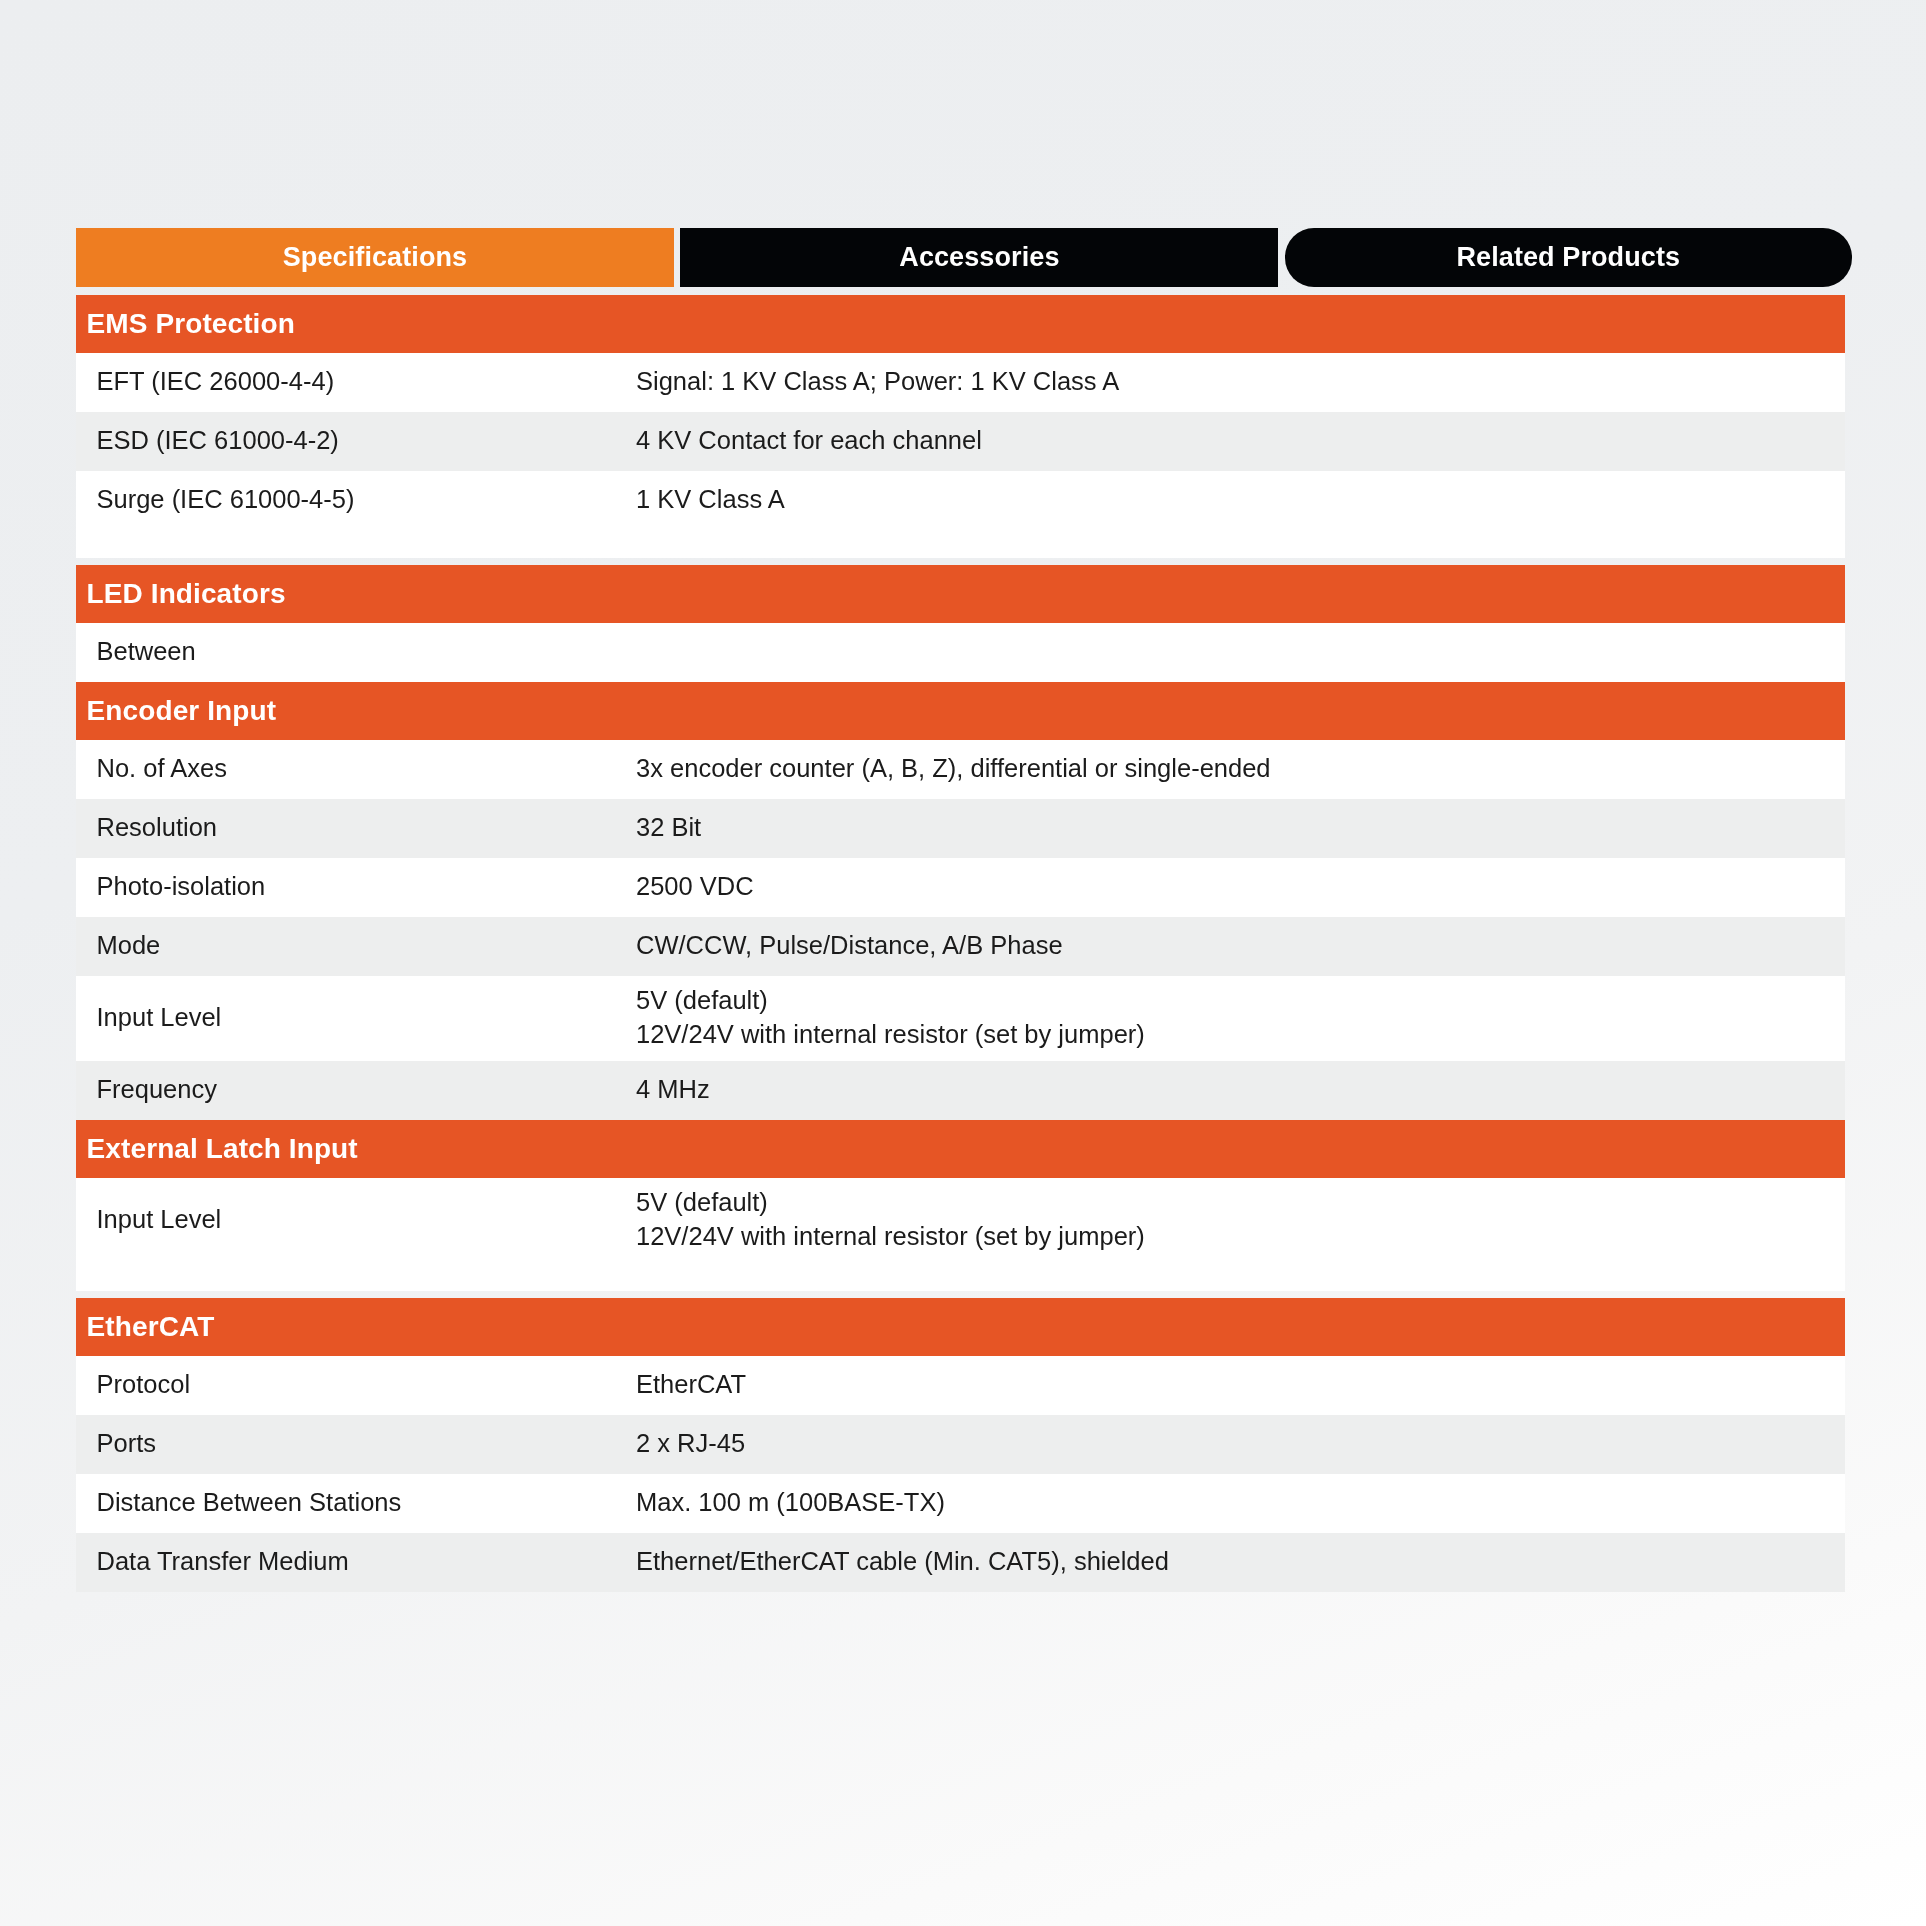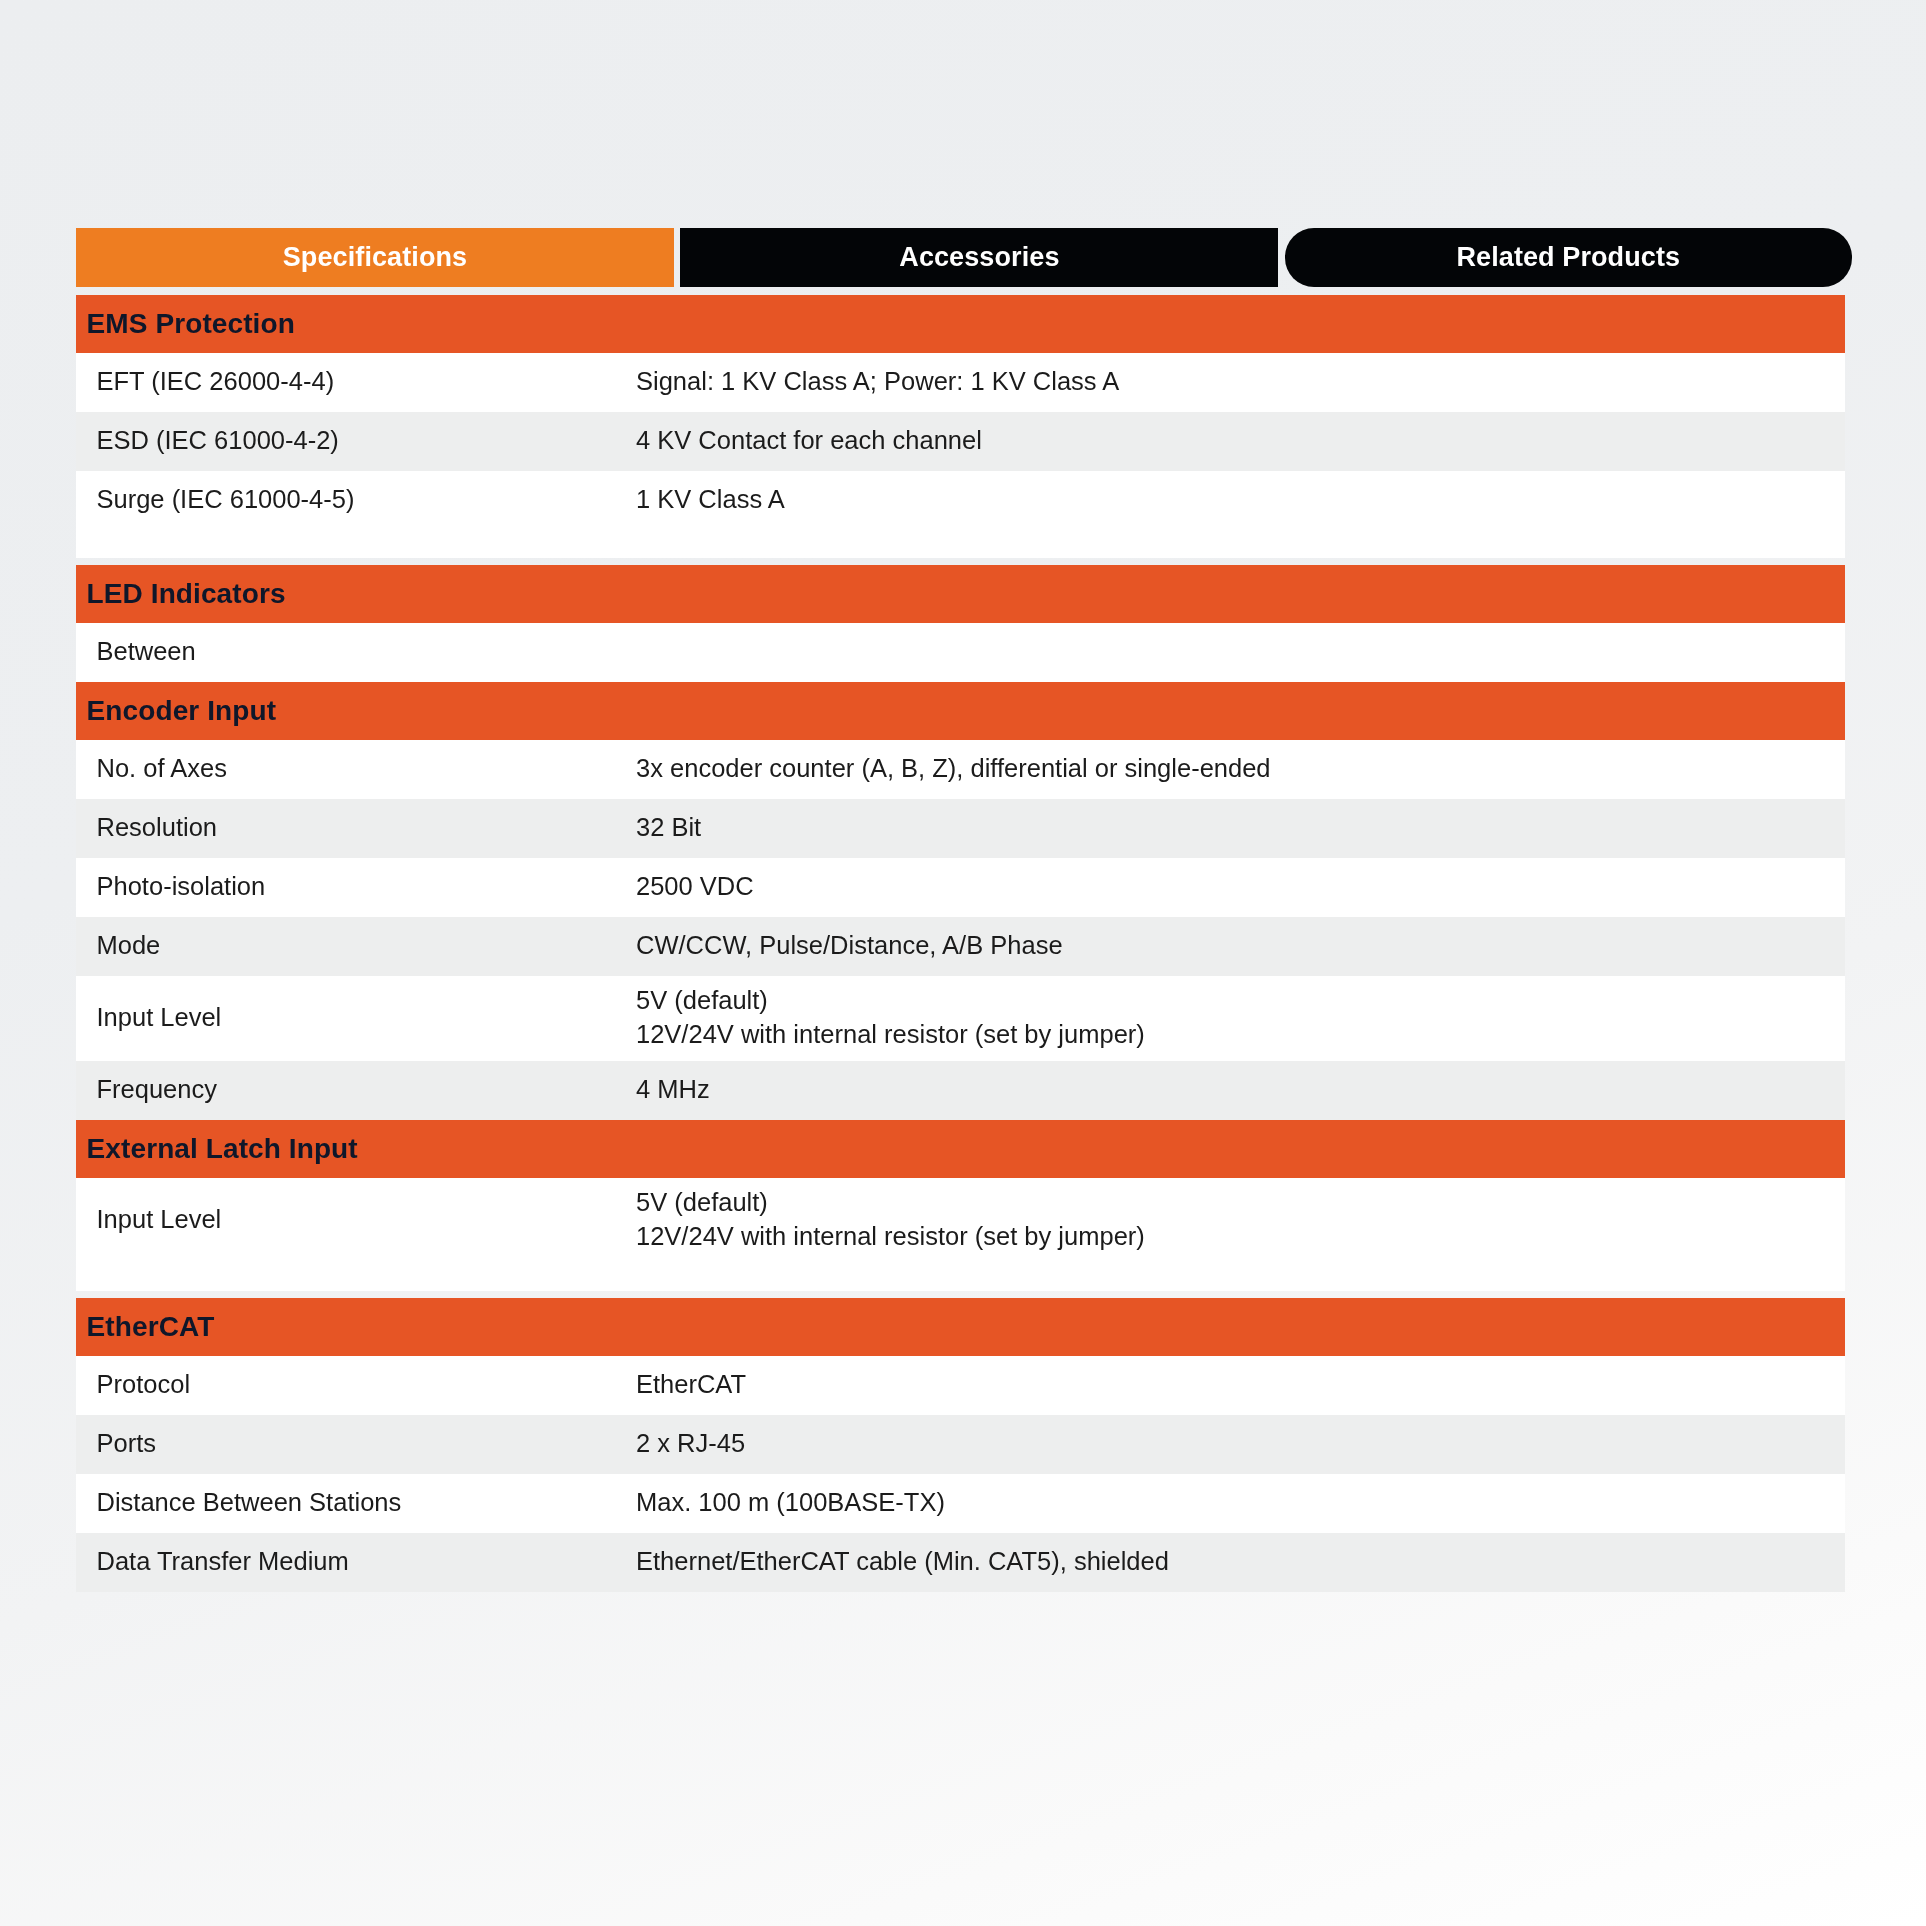"EMS Protection" .section-head { color: #0f172a -> #ffffff }
